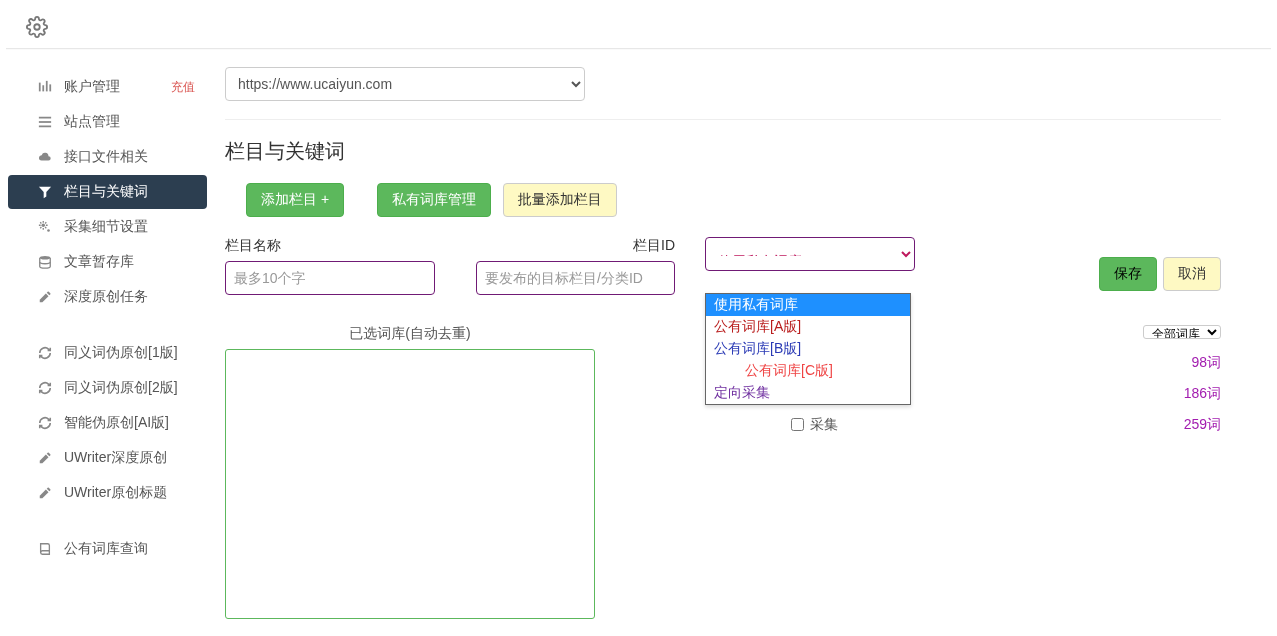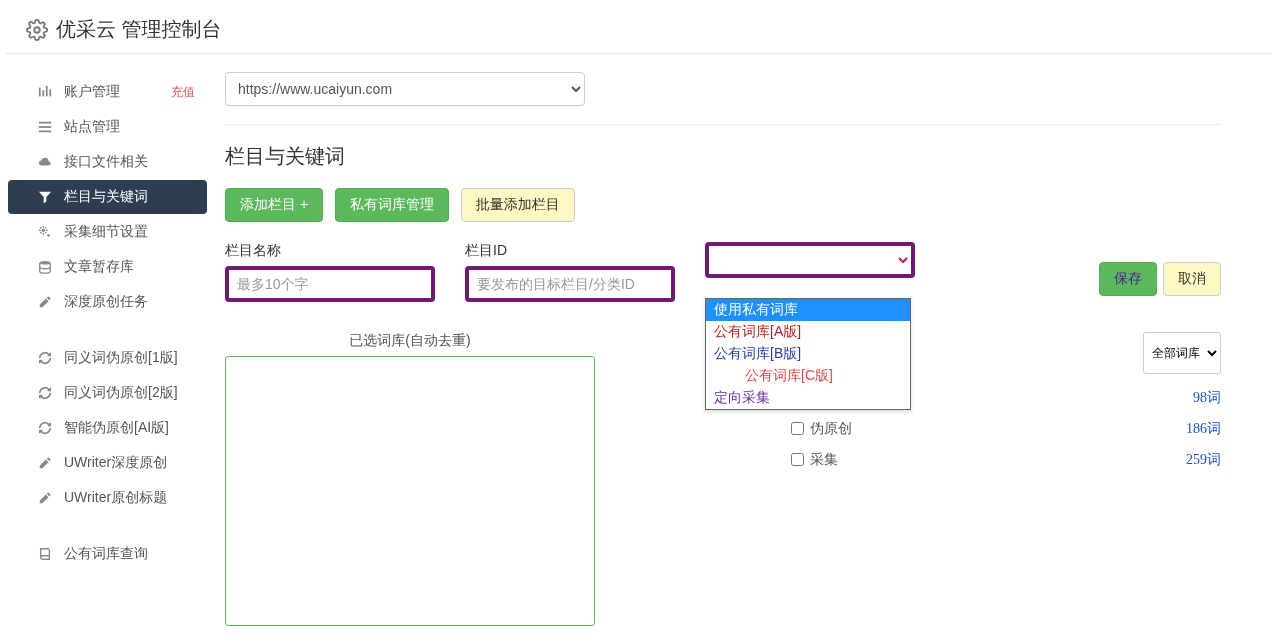"优采云 管理控制台" span { html: <span>优采云 管理控制台</span> -> none }
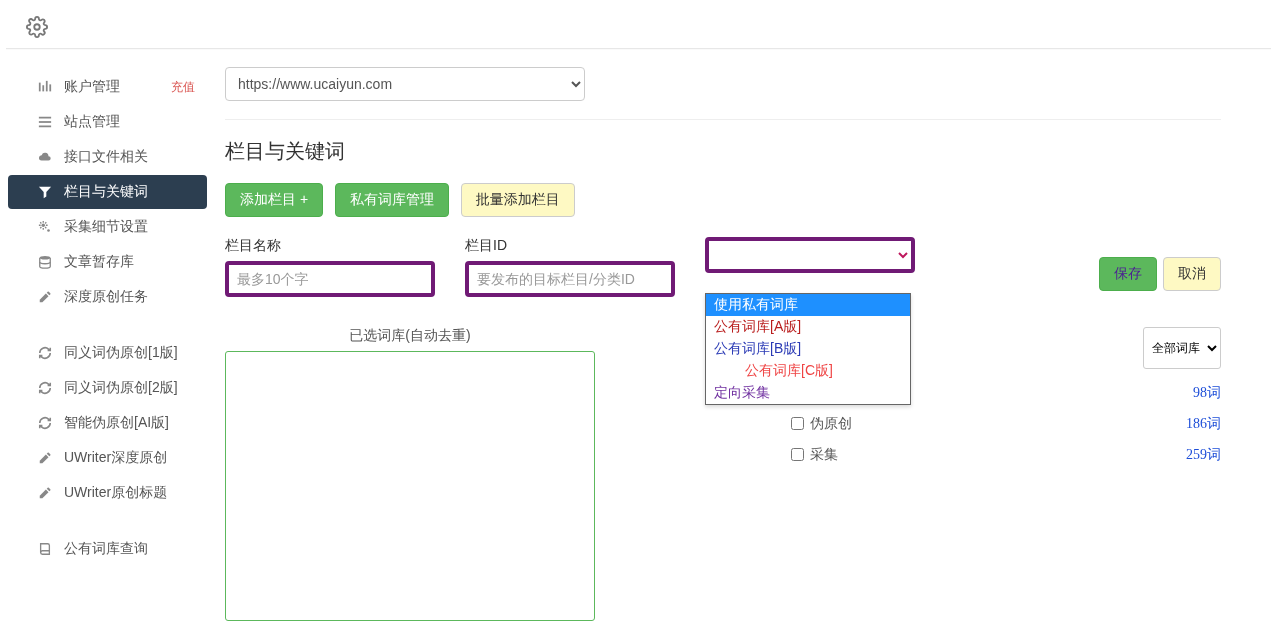"添加栏目 +" .btn-success { margin-left: none -> 21px }
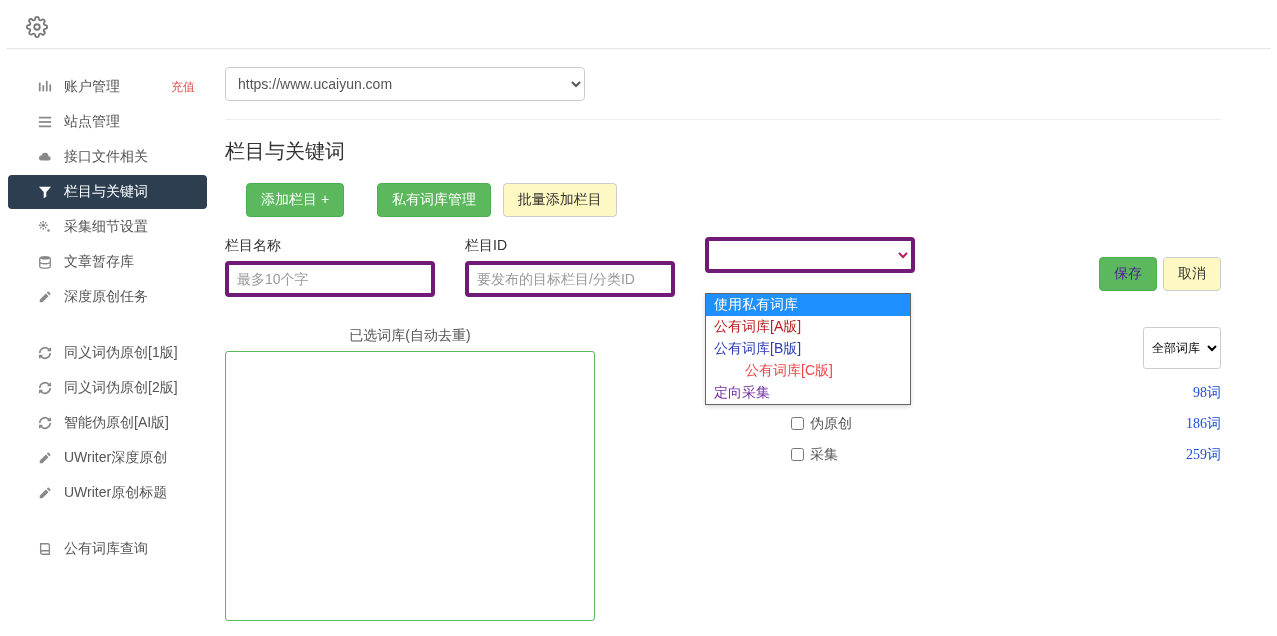"栏目ID" .form-col.col-id { align-items: none -> flex-end }
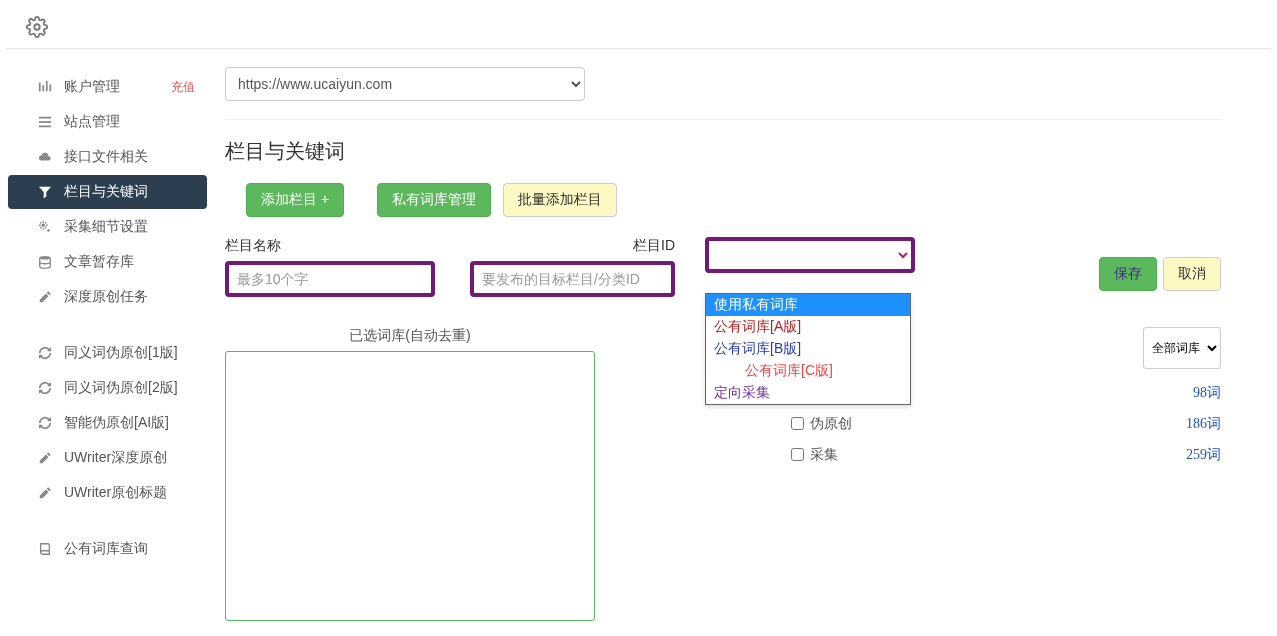"最多10个字" .form-input, .form-select { border: 4px solid #701a75 -> 1px solid #701a75 }
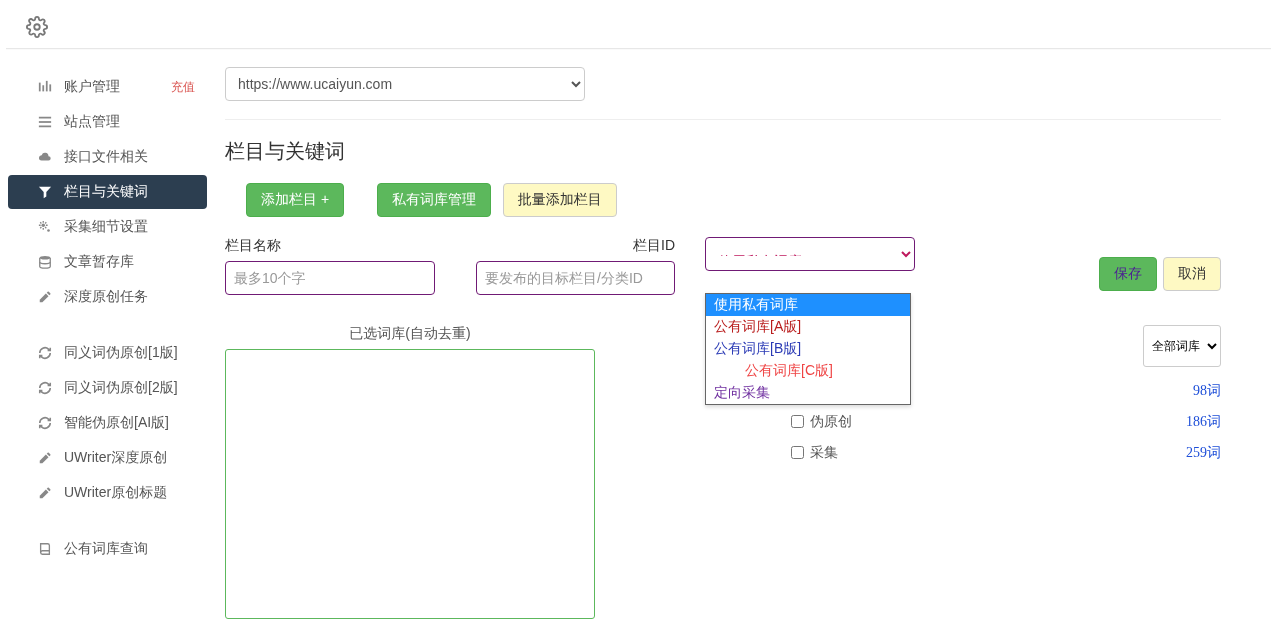"保存" .btn-primary { color: #4c1d95 -> #000000 }
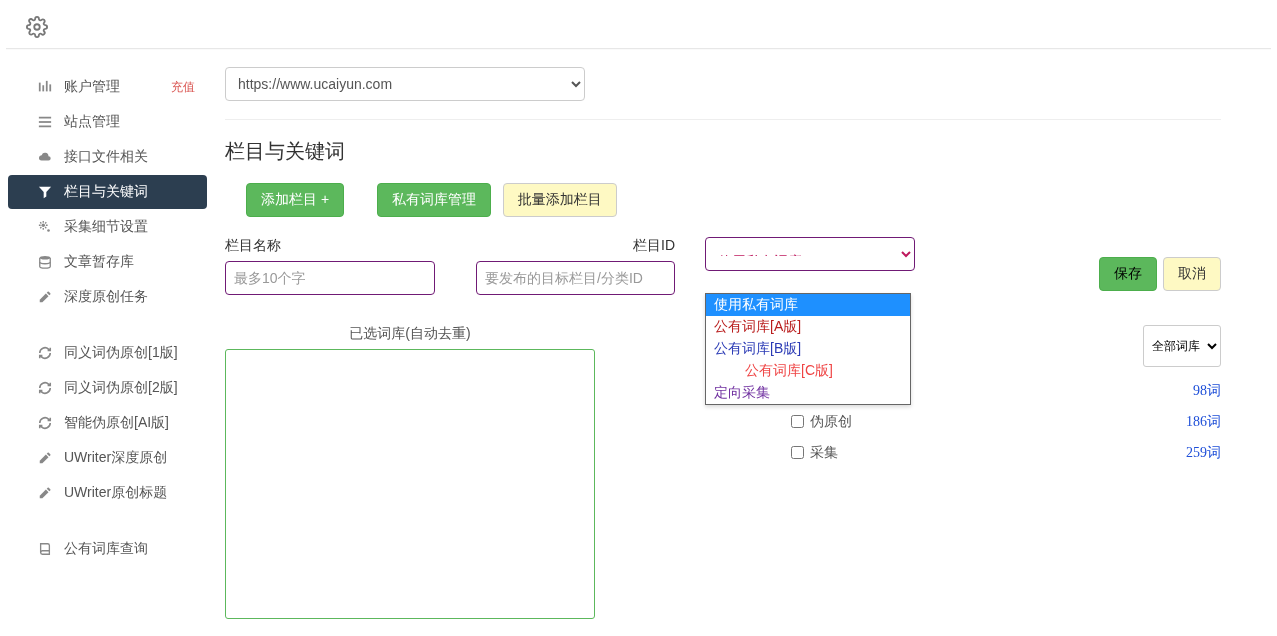"全部词库" .lib-select { height: 42px -> 14px }
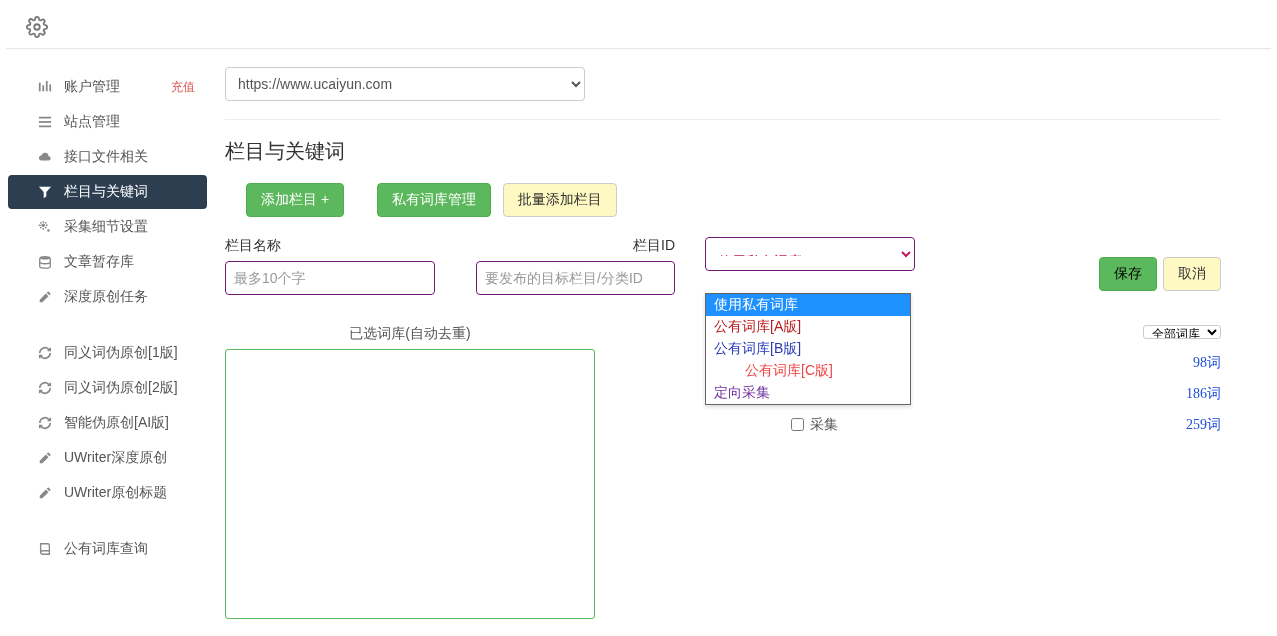"98词" .lib-item .lib-count { color: #1d4ed8 -> #a21caf; font-family: Liberation Serif, serif -> none }
